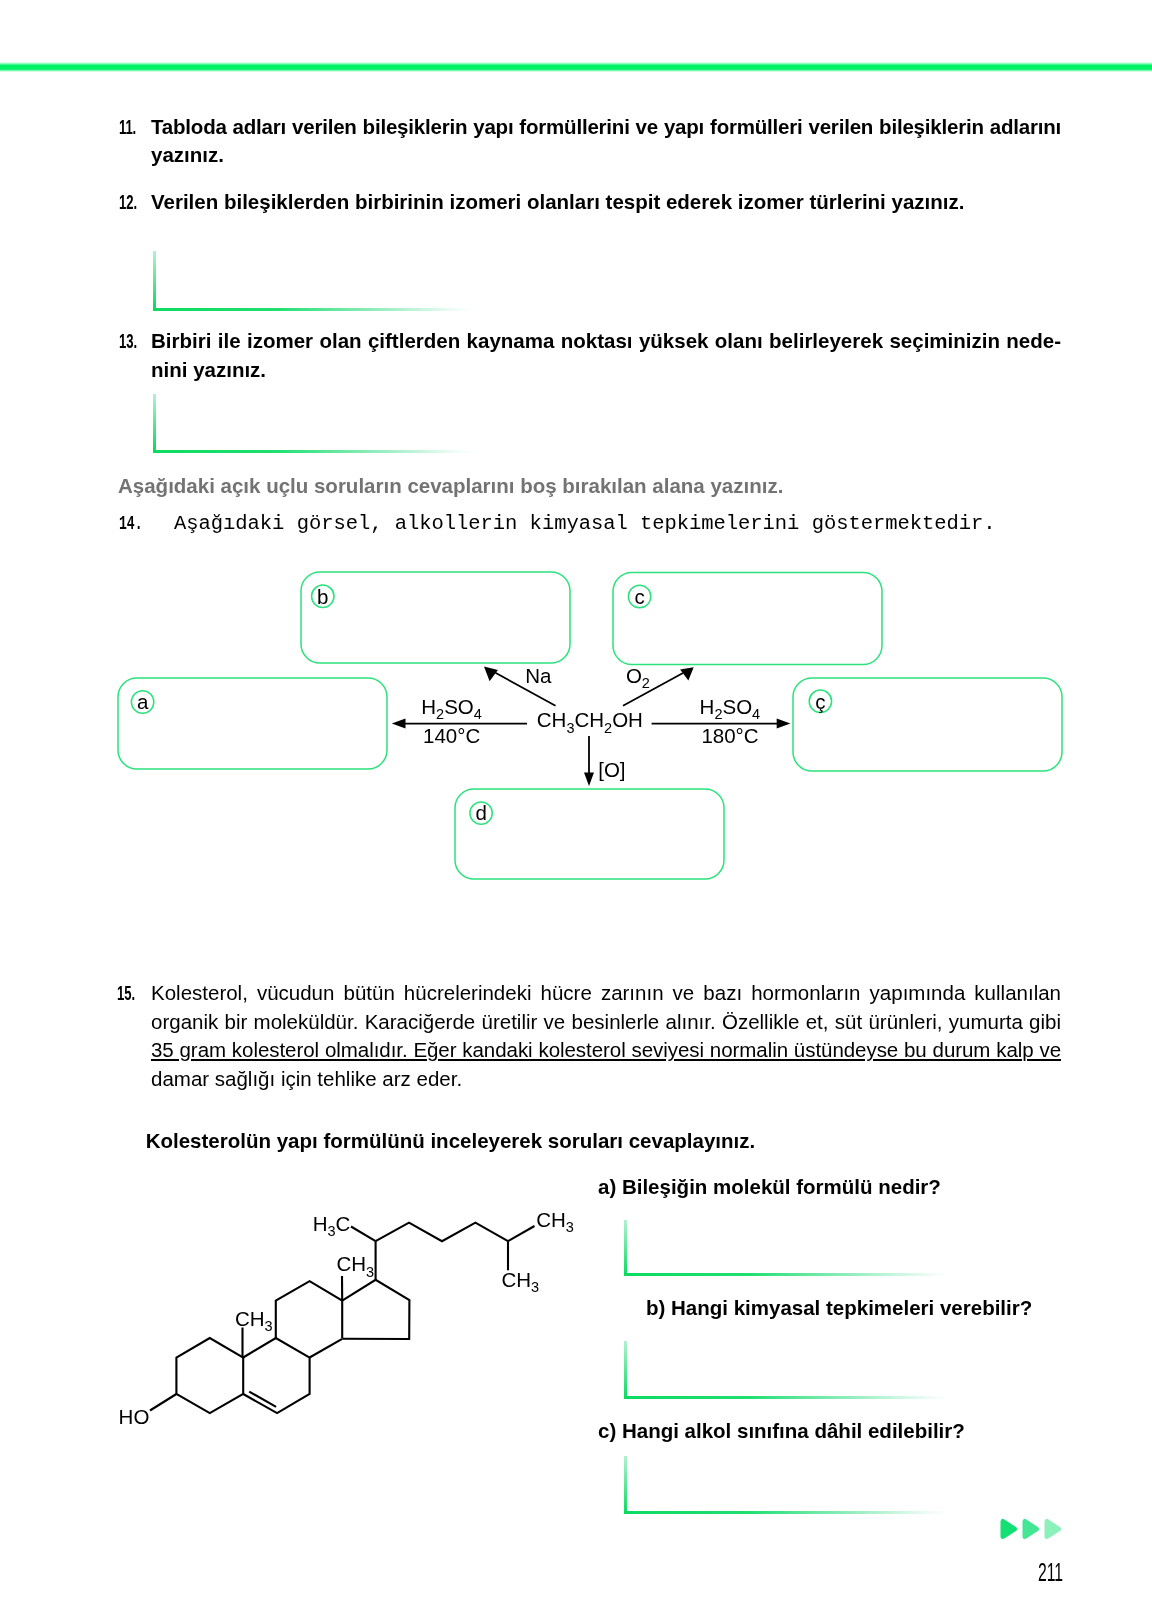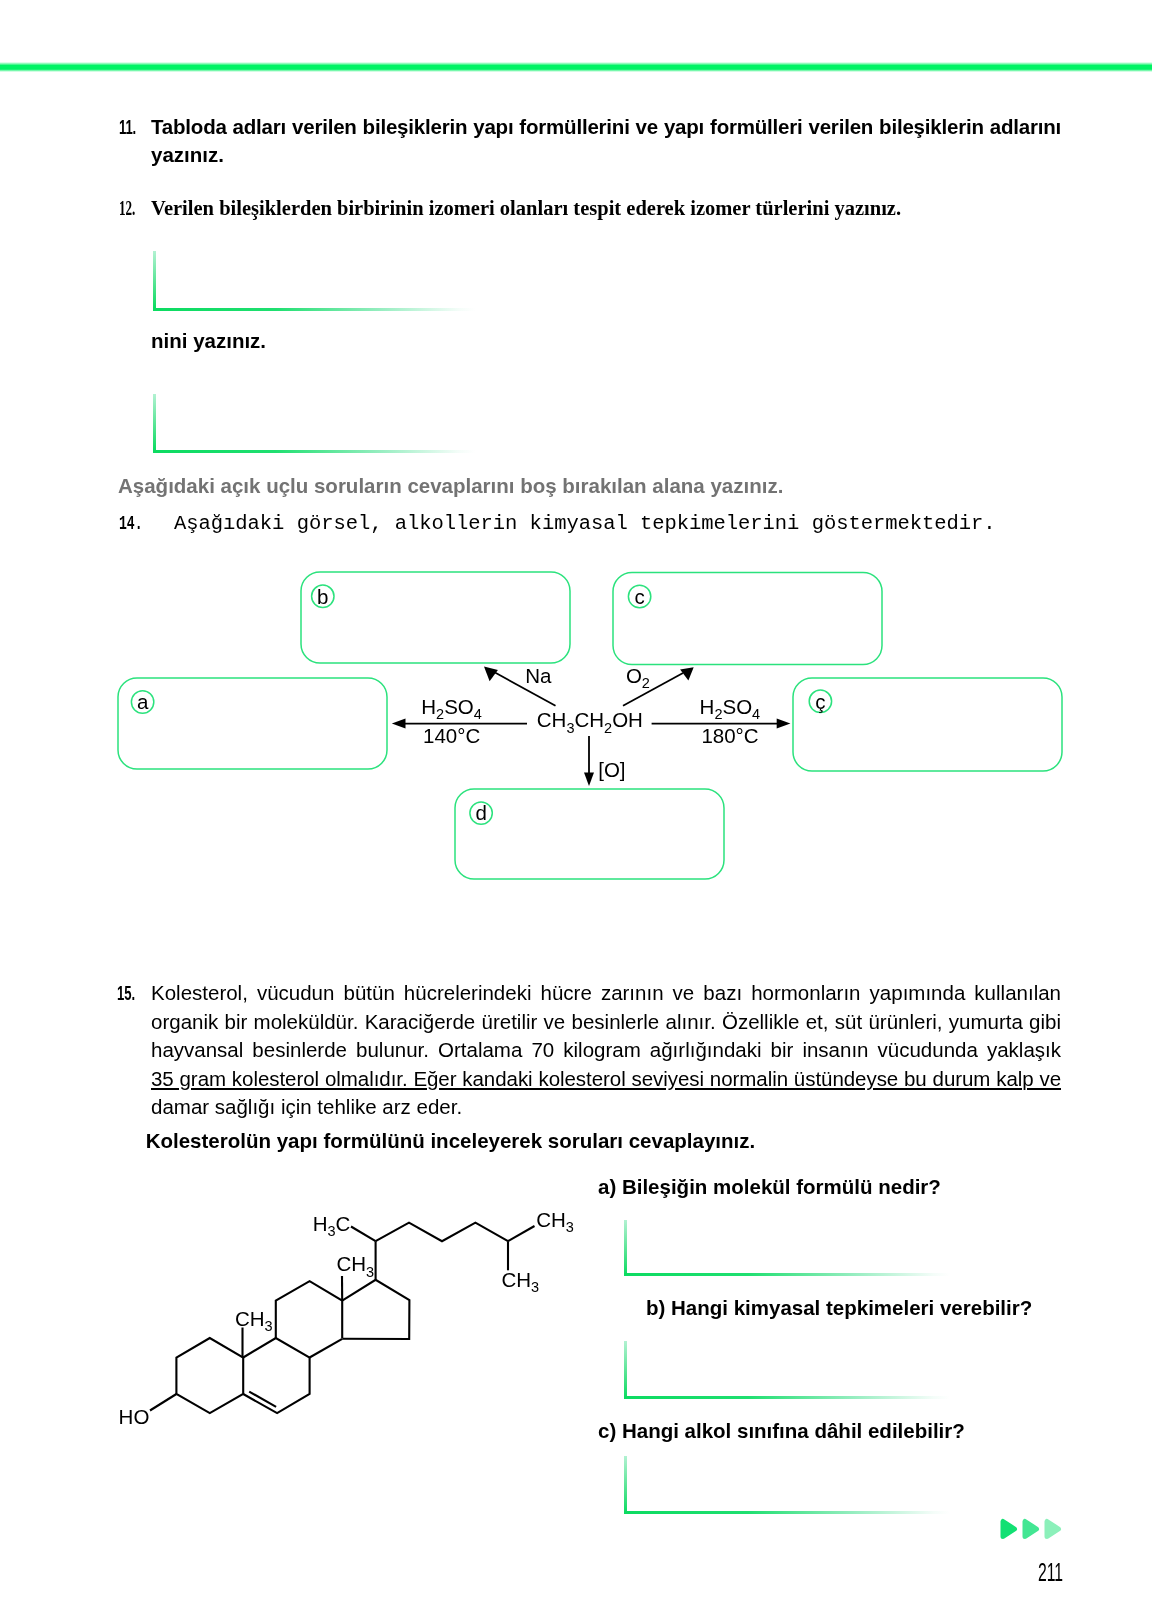"12." div.abs { font-family: Liberation Serif, serif -> none; top: 194px -> 188px }
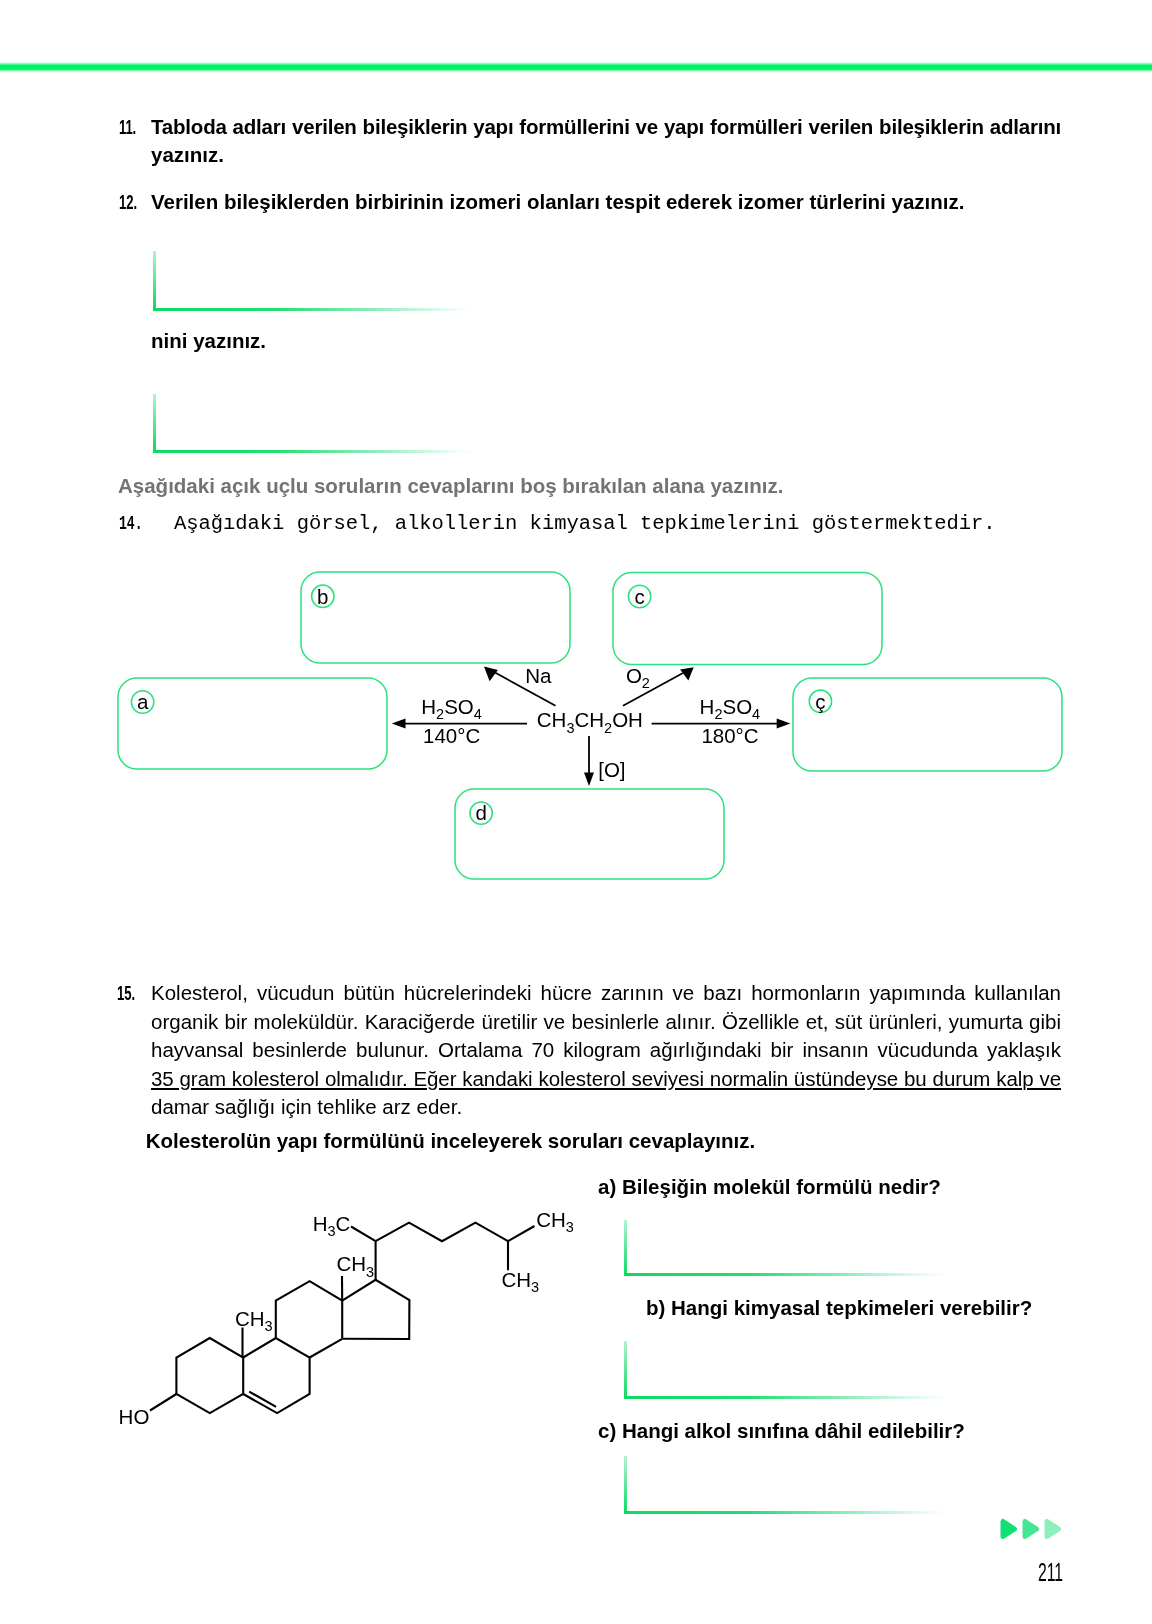"13." div.jl { html: none -> <div><span>13.</span>Birbiri ile izomer olan çiftlerden kaynama noktası yüksek olanı belirleyerek seçiminizin nede-</div> }
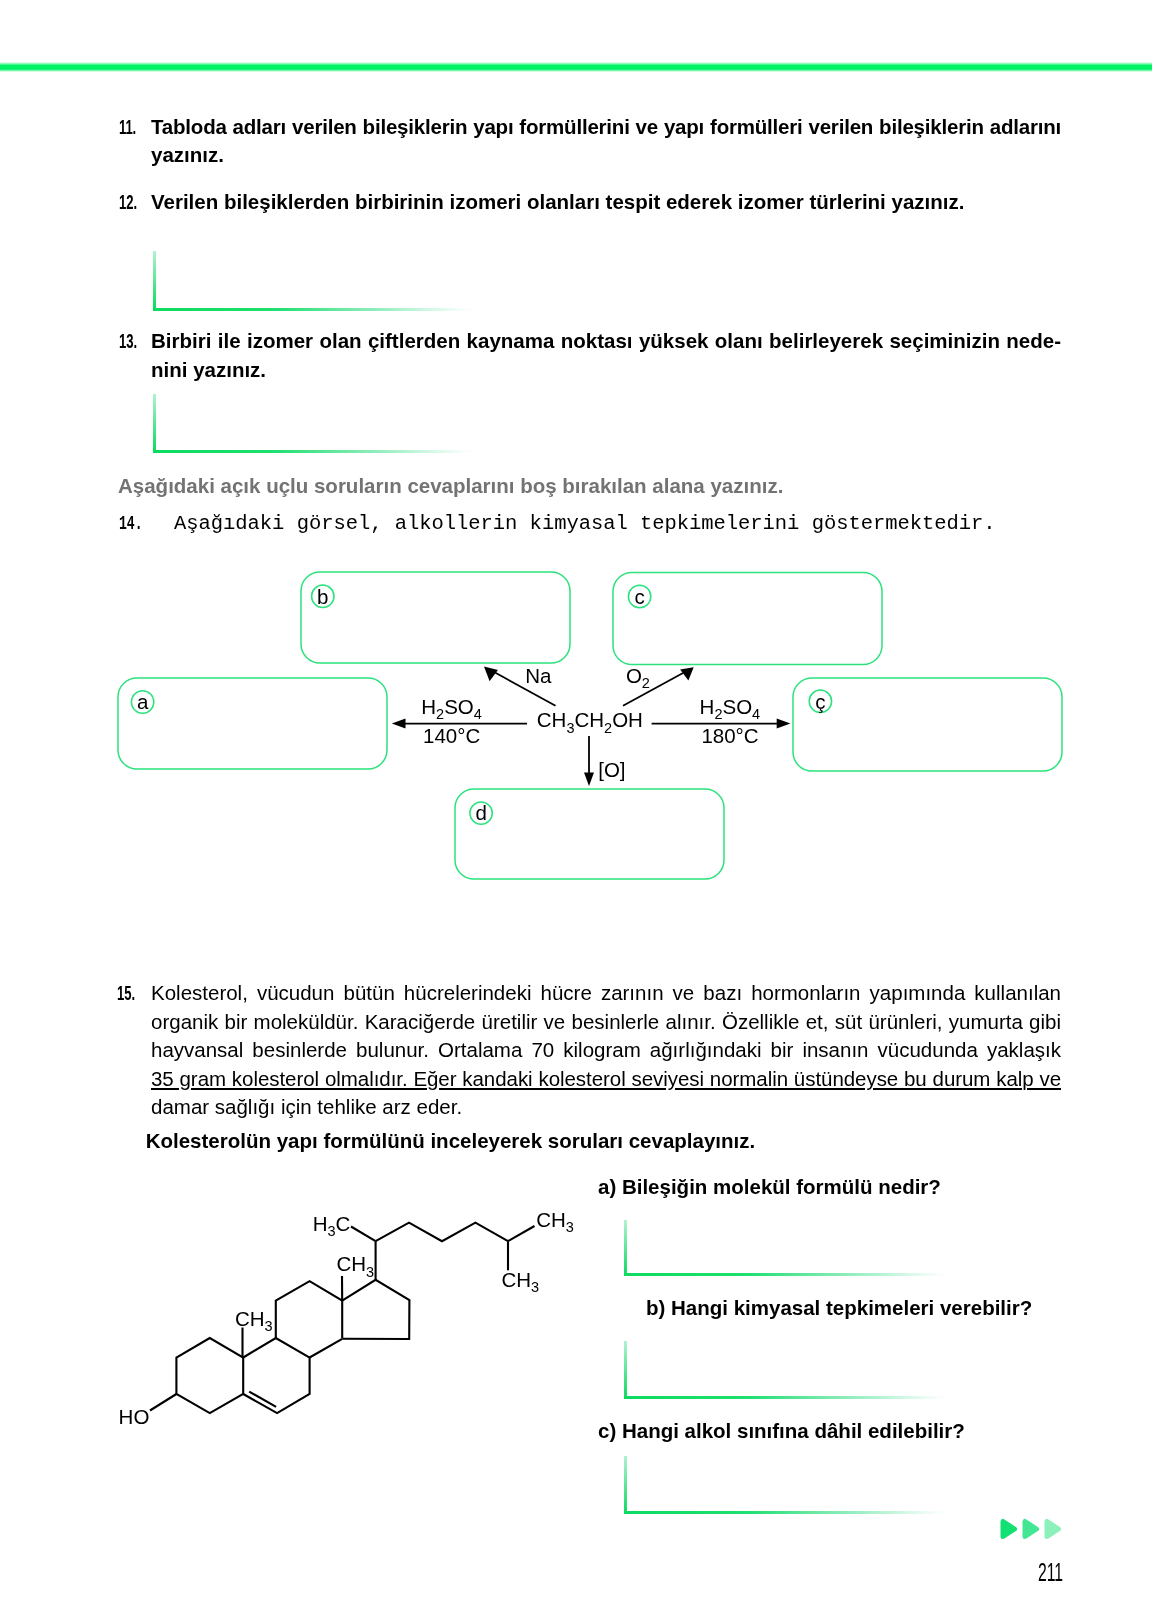"hayvansal besinlerde bulunur. Ortalama" div.jl { html: <div>hayvansal besinlerde bulunur. Ortalama 70 kilogram ağırlığındaki bir insanın vücudunda yaklaşık</div> -> none }
